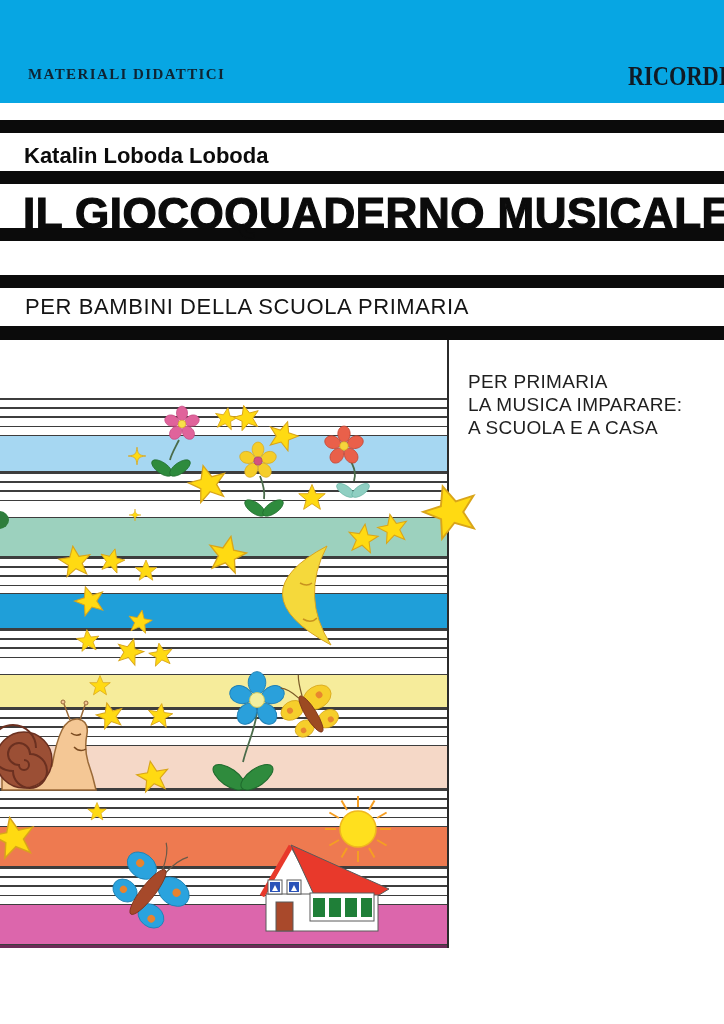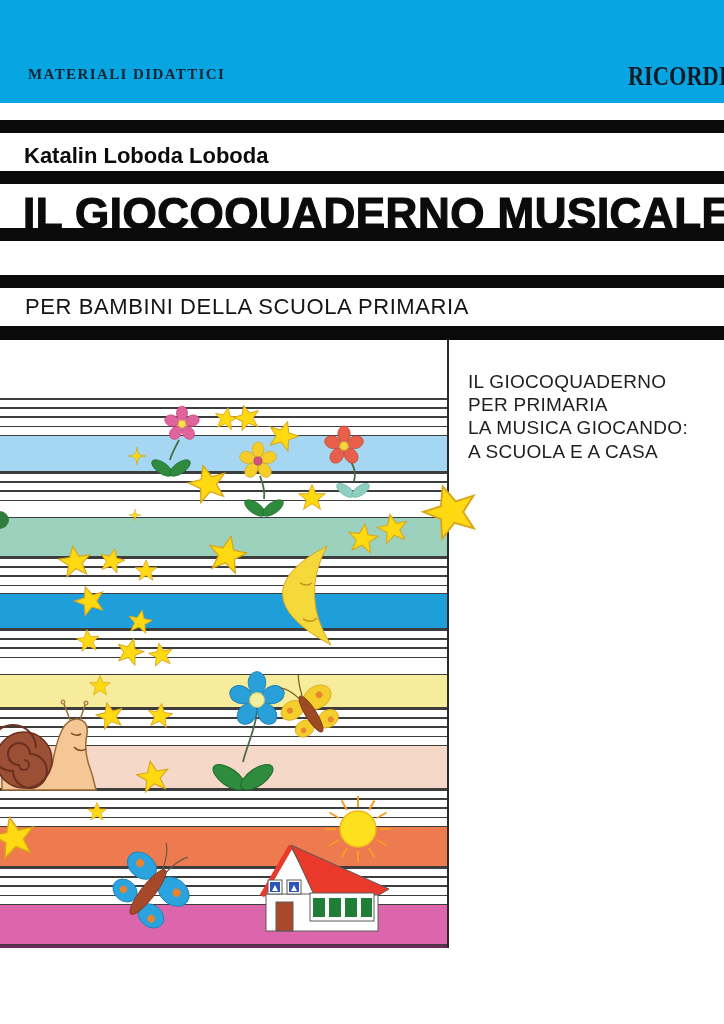"IL GIOCOQUADERNO" div { html: <div>IL GIOCOQUADERNO</div> -> none }
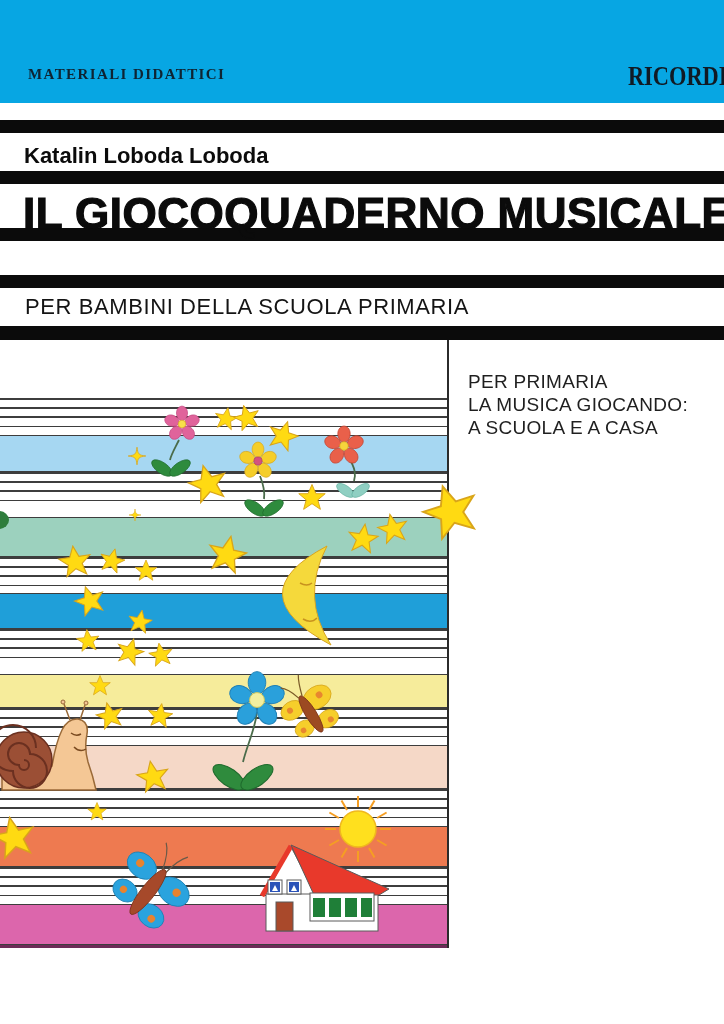"LA MUSICA GIOCANDO:" div { text: GIOCANDO -> IMPARARE }
